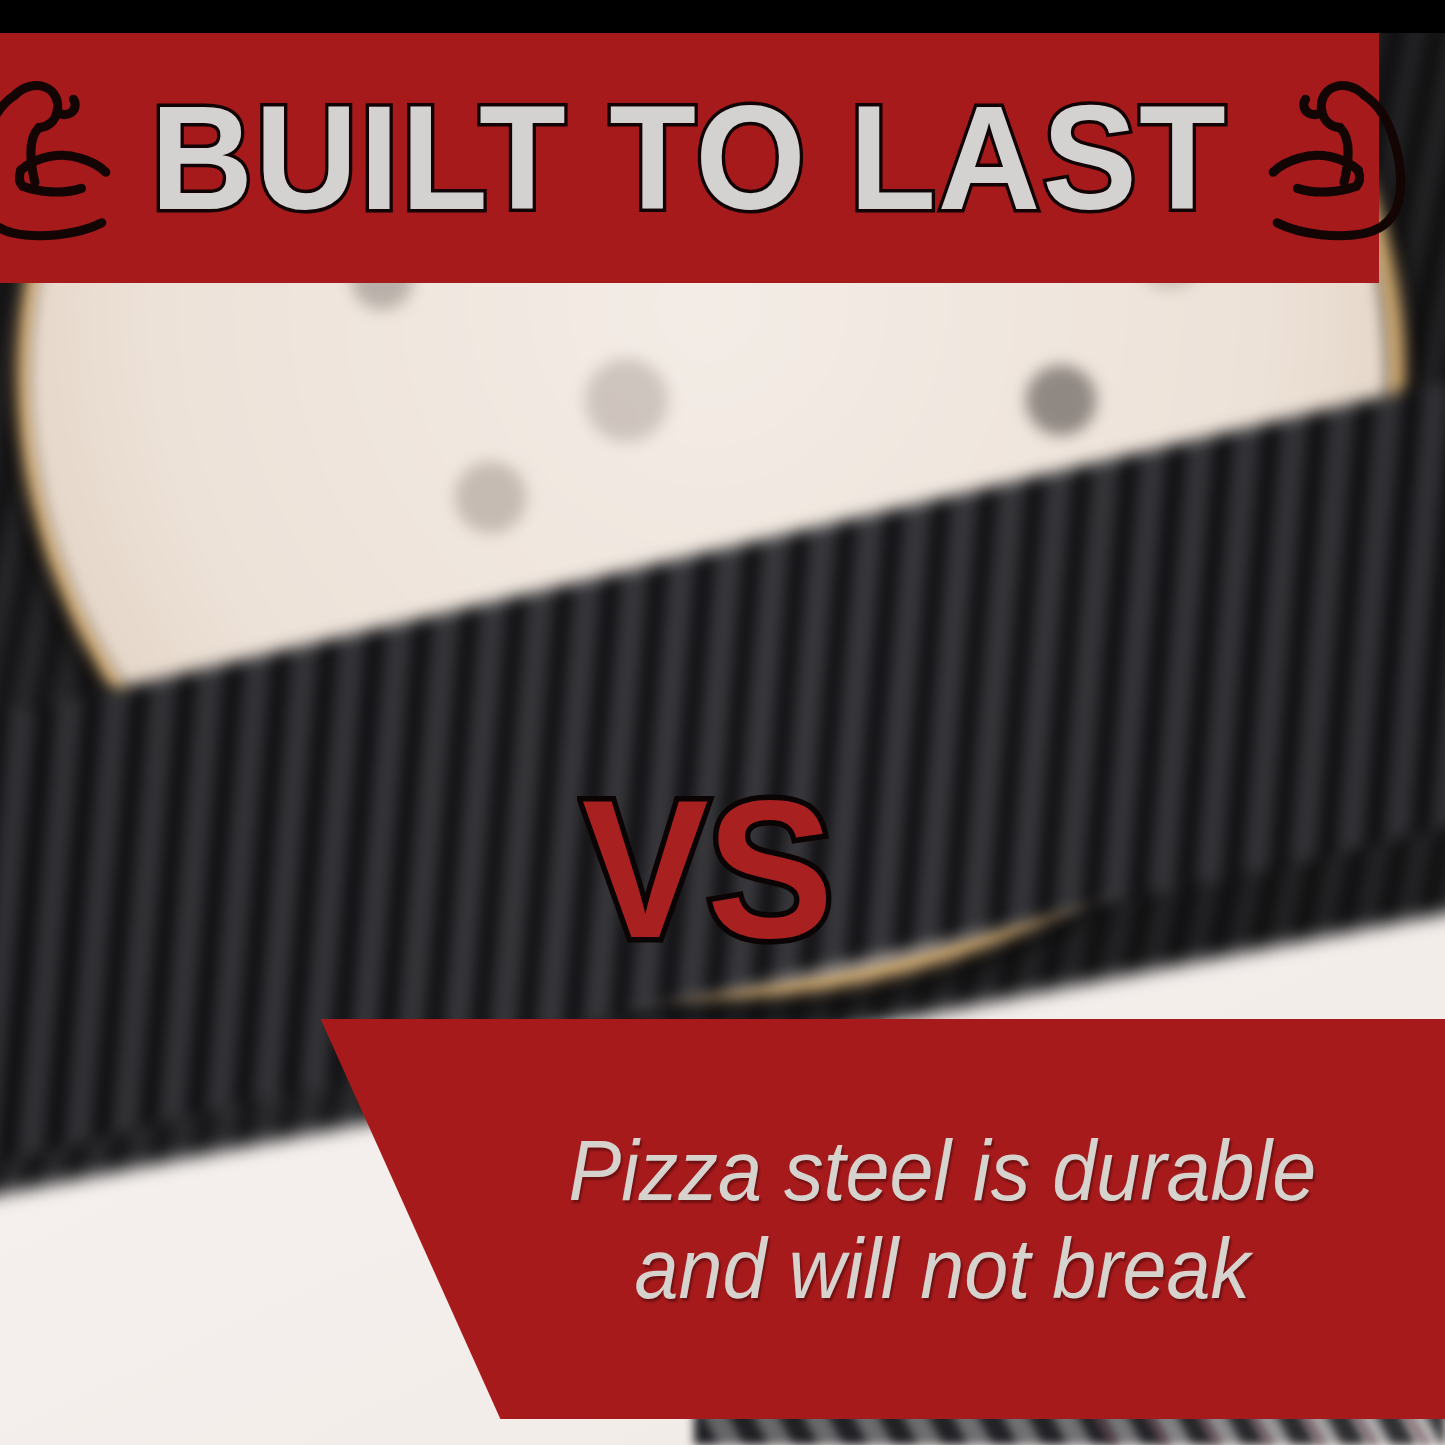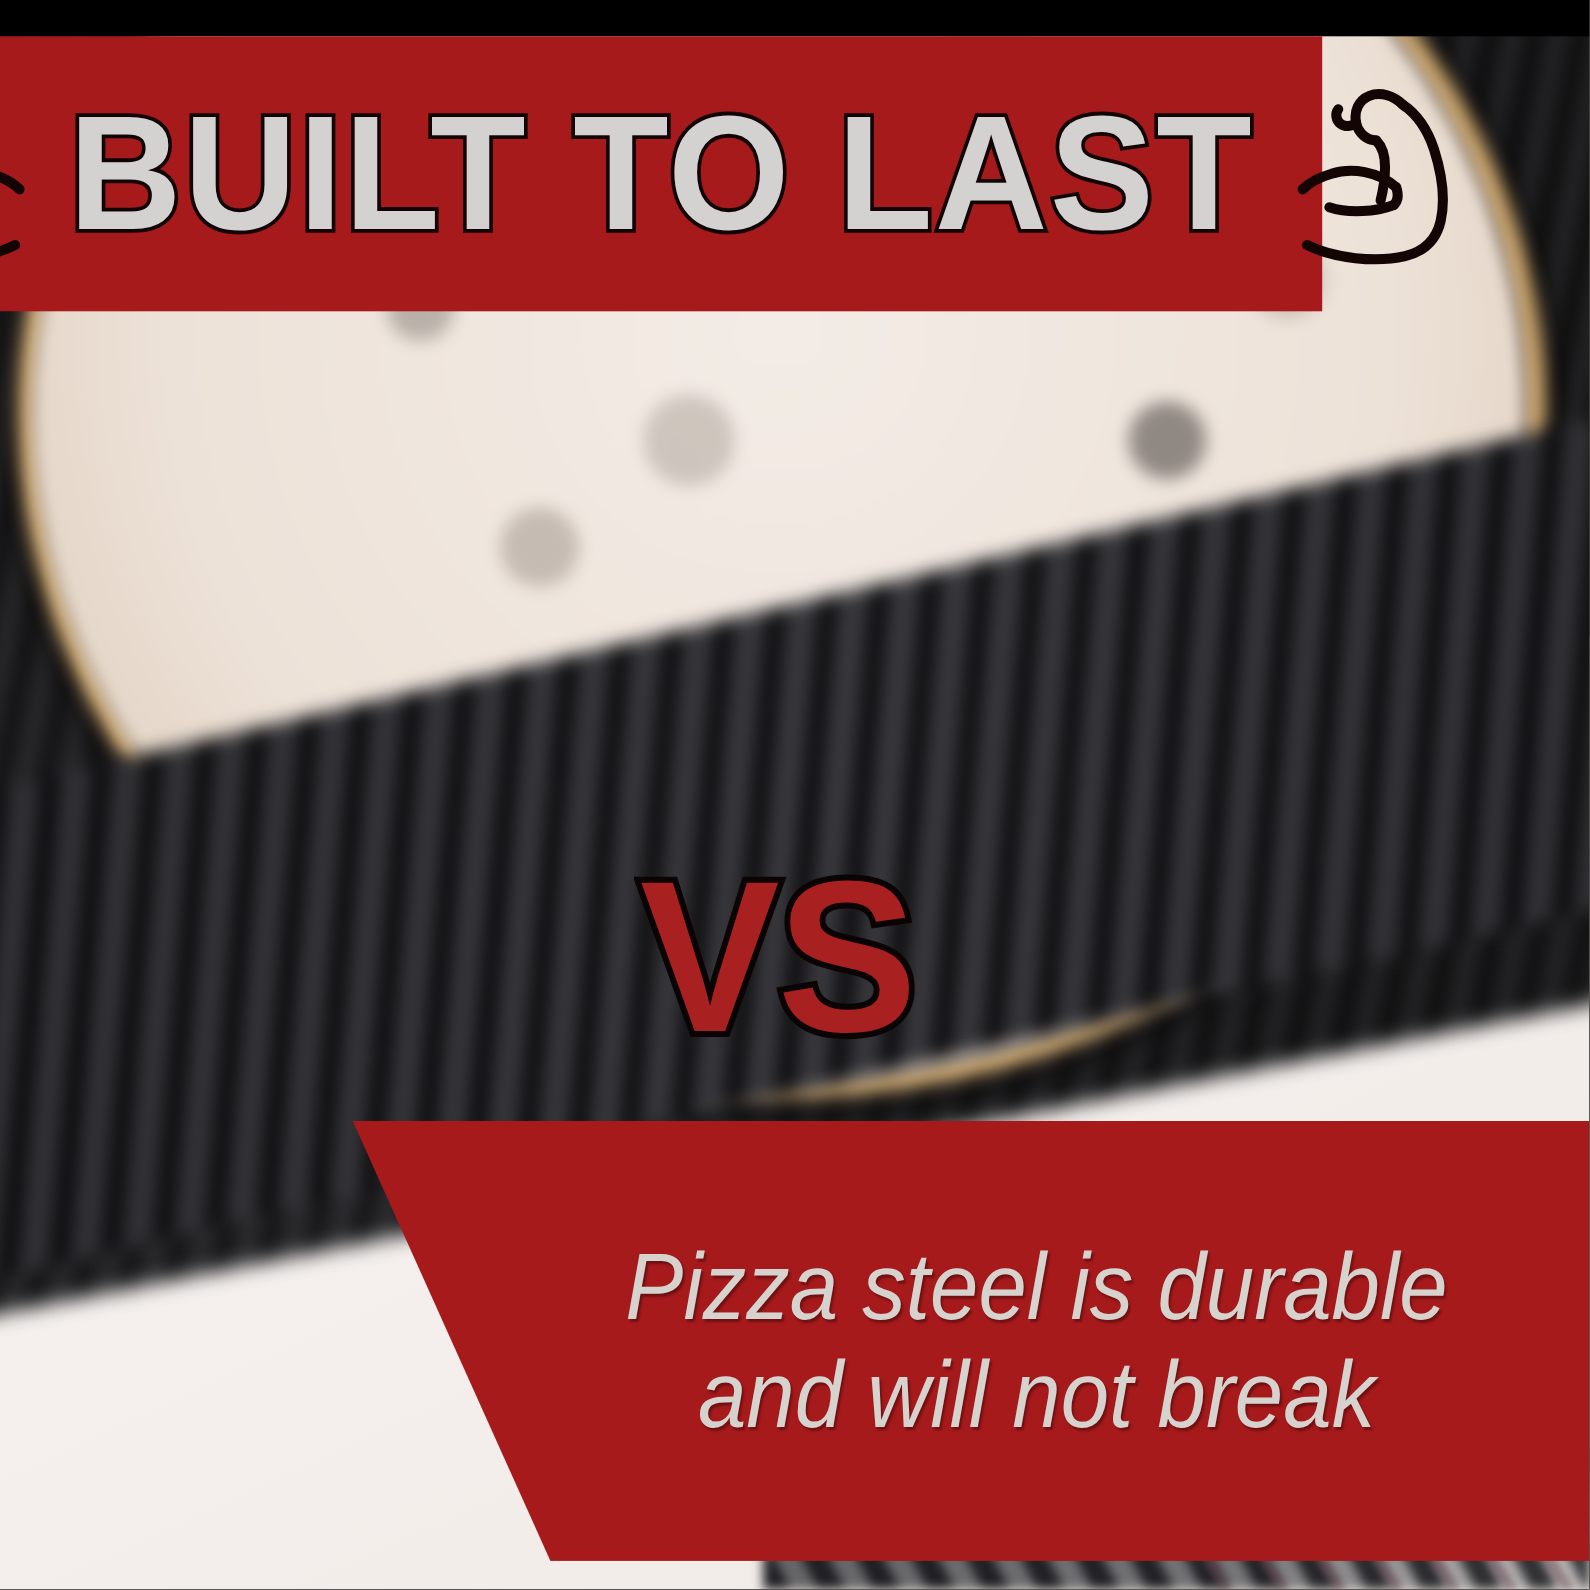"BUILT TO LAST" .header { width: 1202px -> 1379px }
